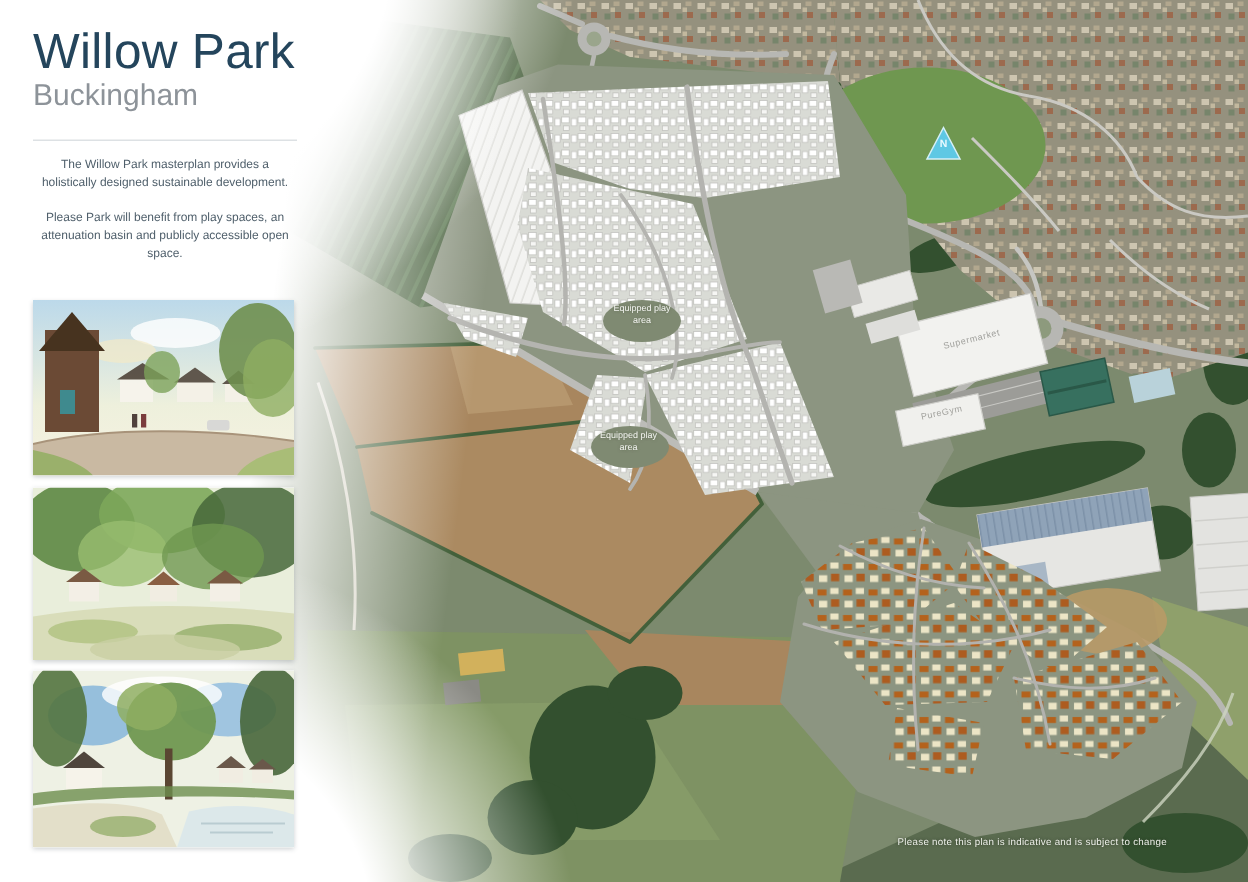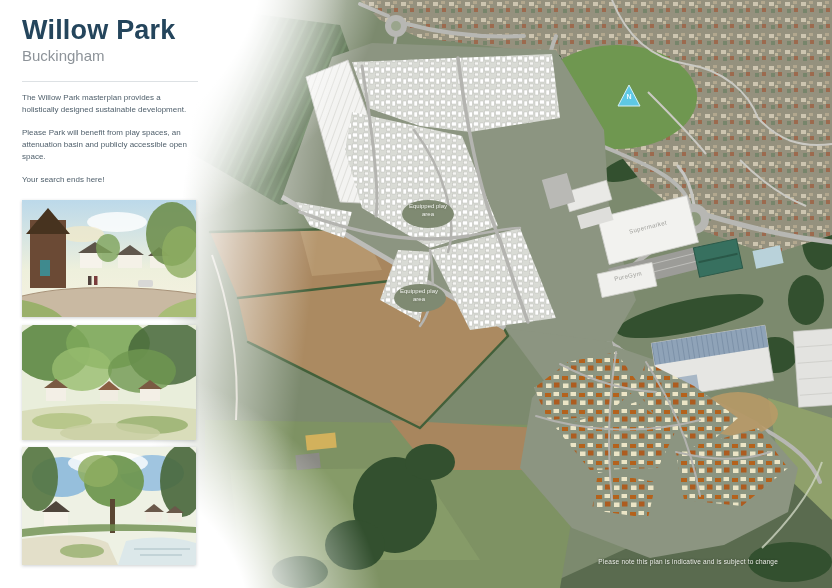"Willow Park" .sidebar h1 { font-size: 27px -> 33px; font-weight: 700 -> 400 }
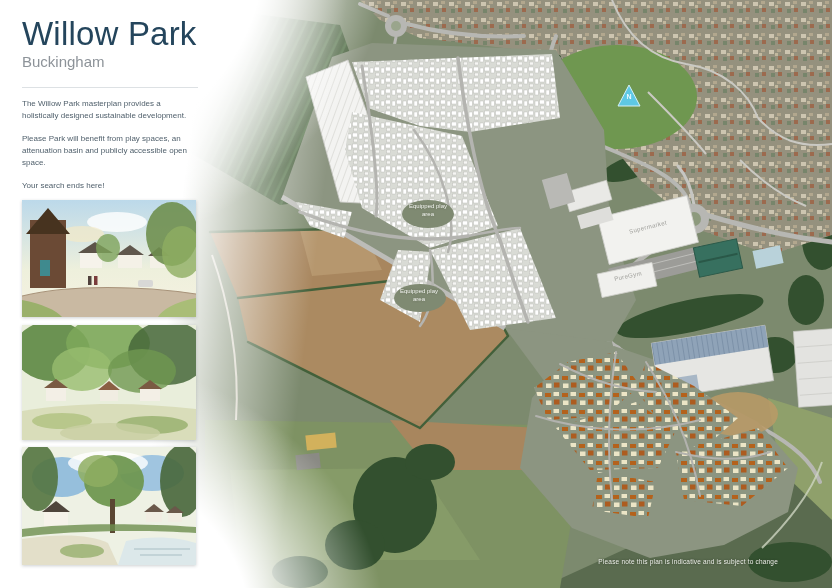"Buckingham" .sidebar h2 { font-size: 15px -> 20px }
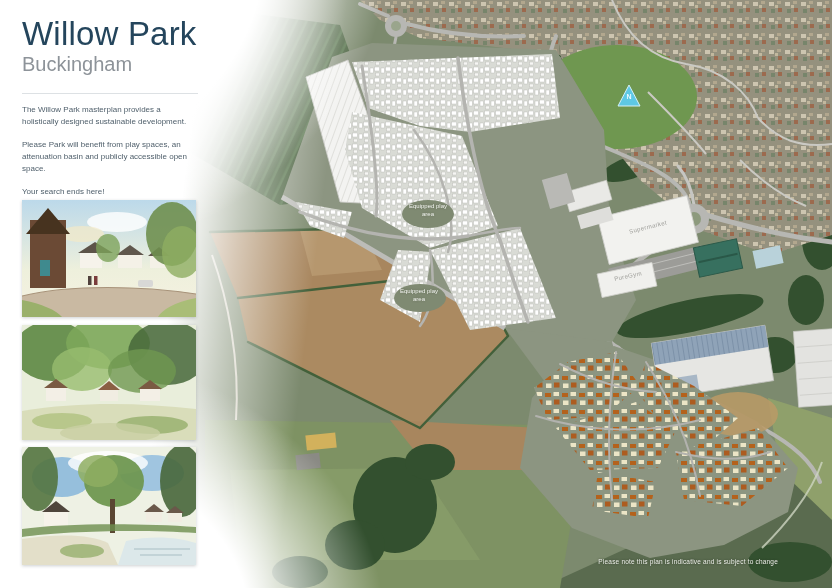"The Willow Park masterplan provides" .sidebar p { text-align: none -> center }
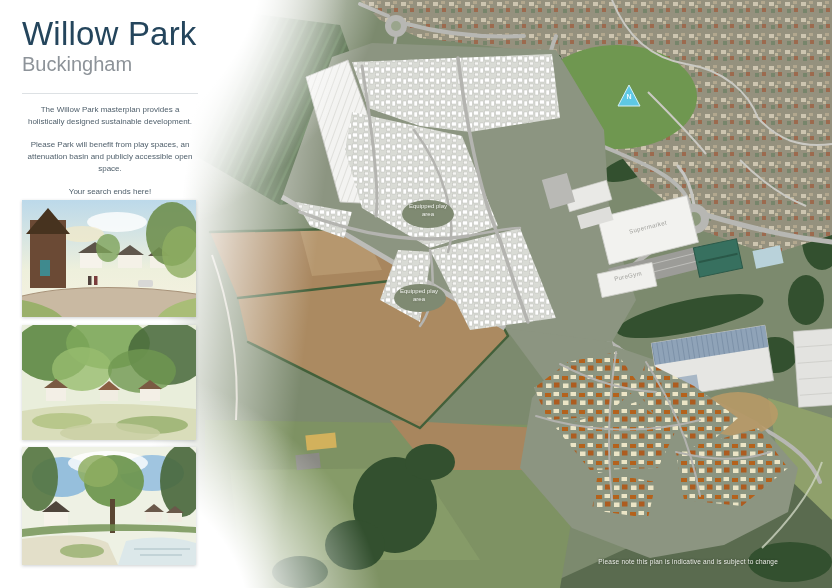"Your search ends here!" p.tagline { html: <p>Your search ends here!</p> -> none }
